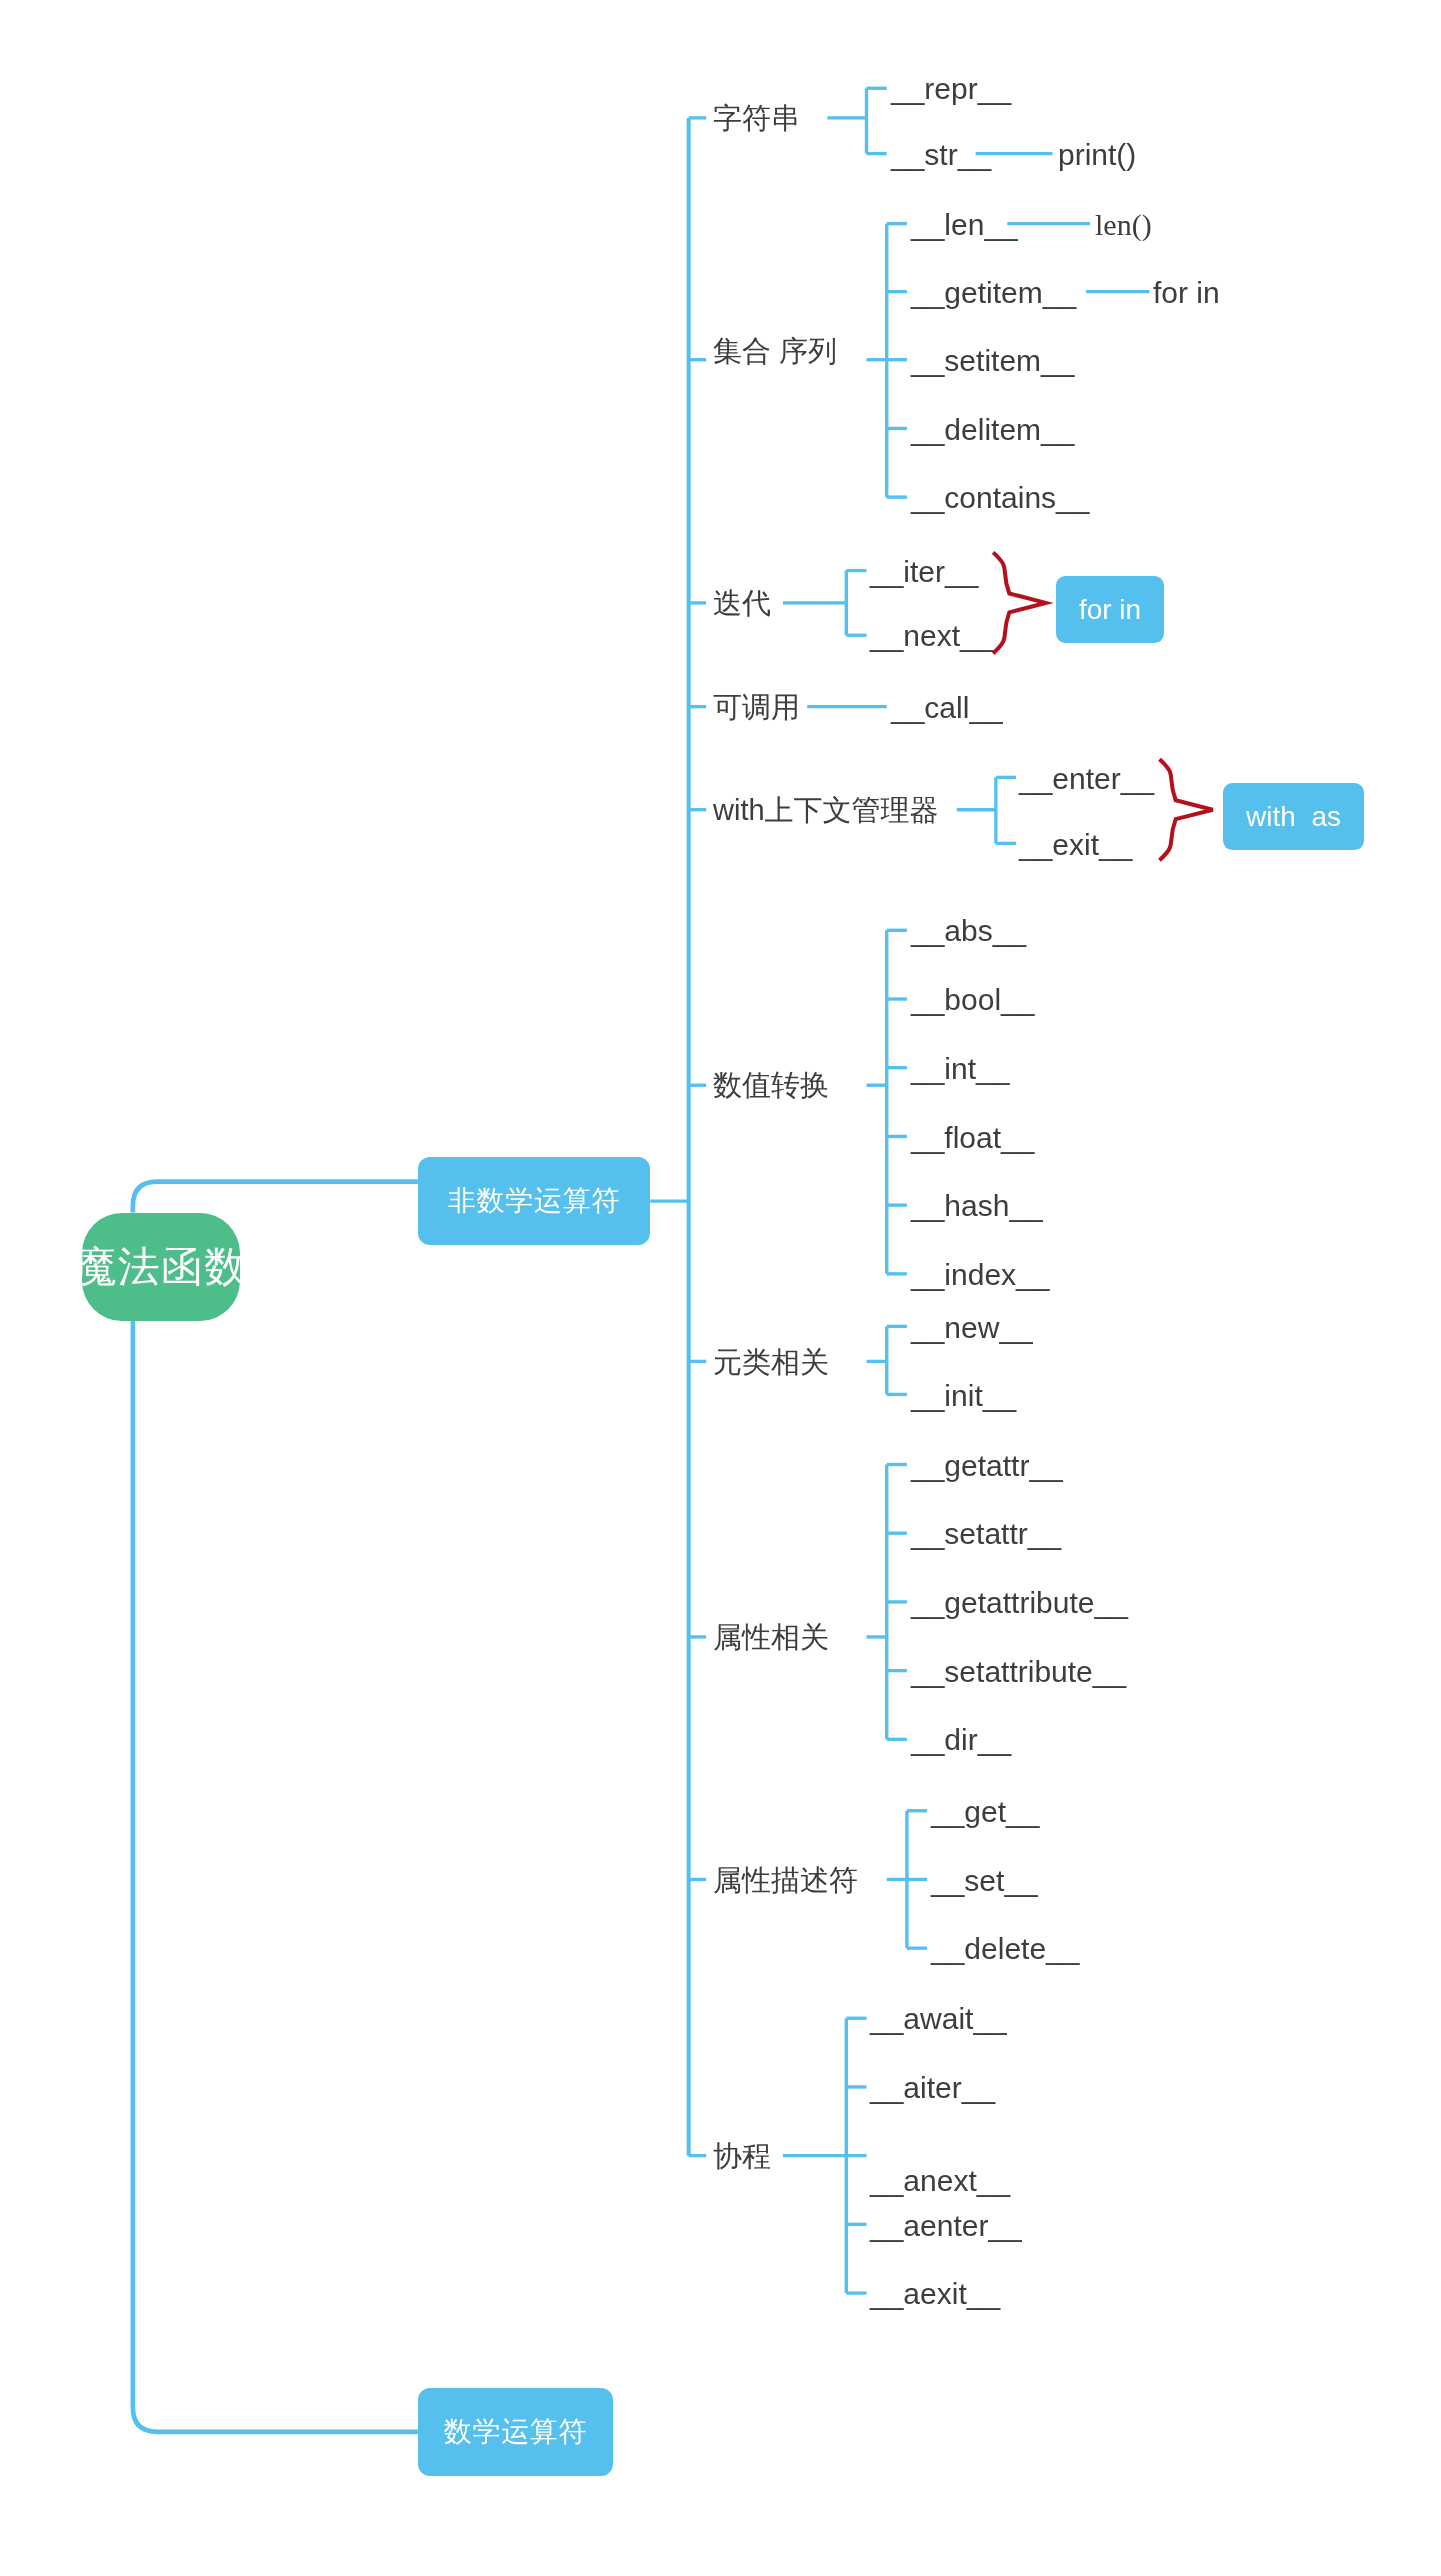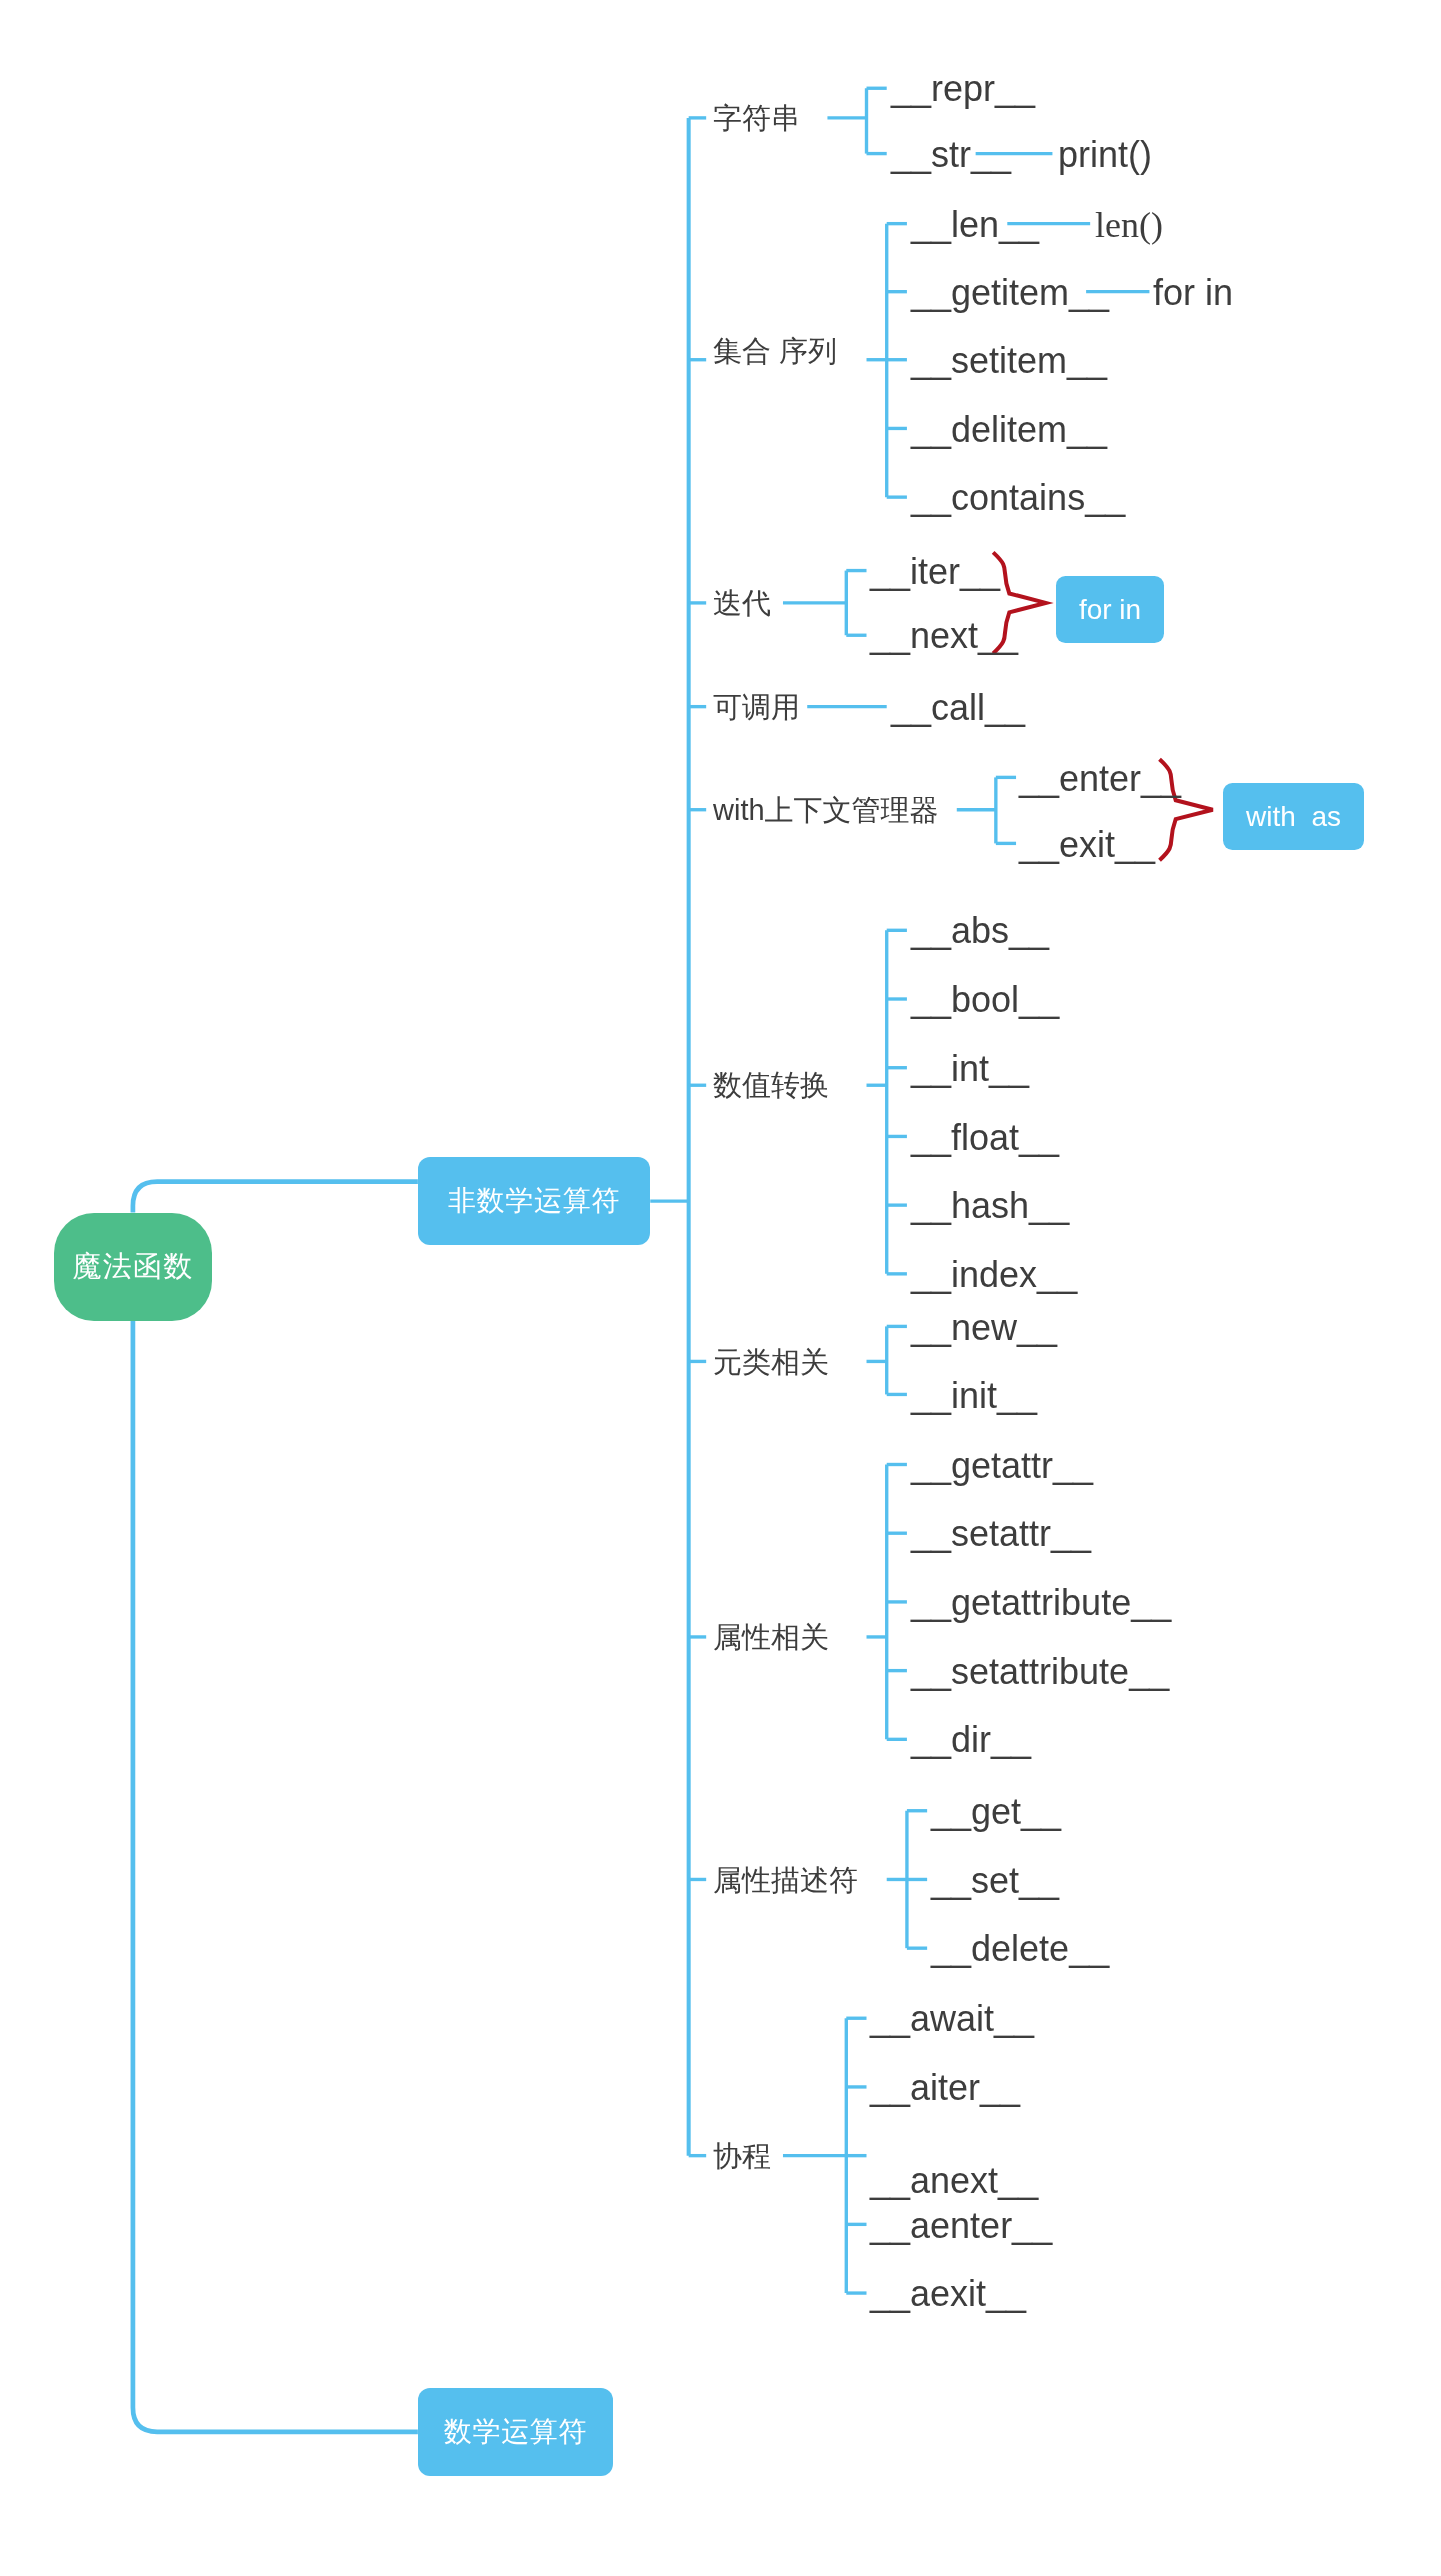"__repr__" .lbl.leaf { font-size: 36px -> 30px }
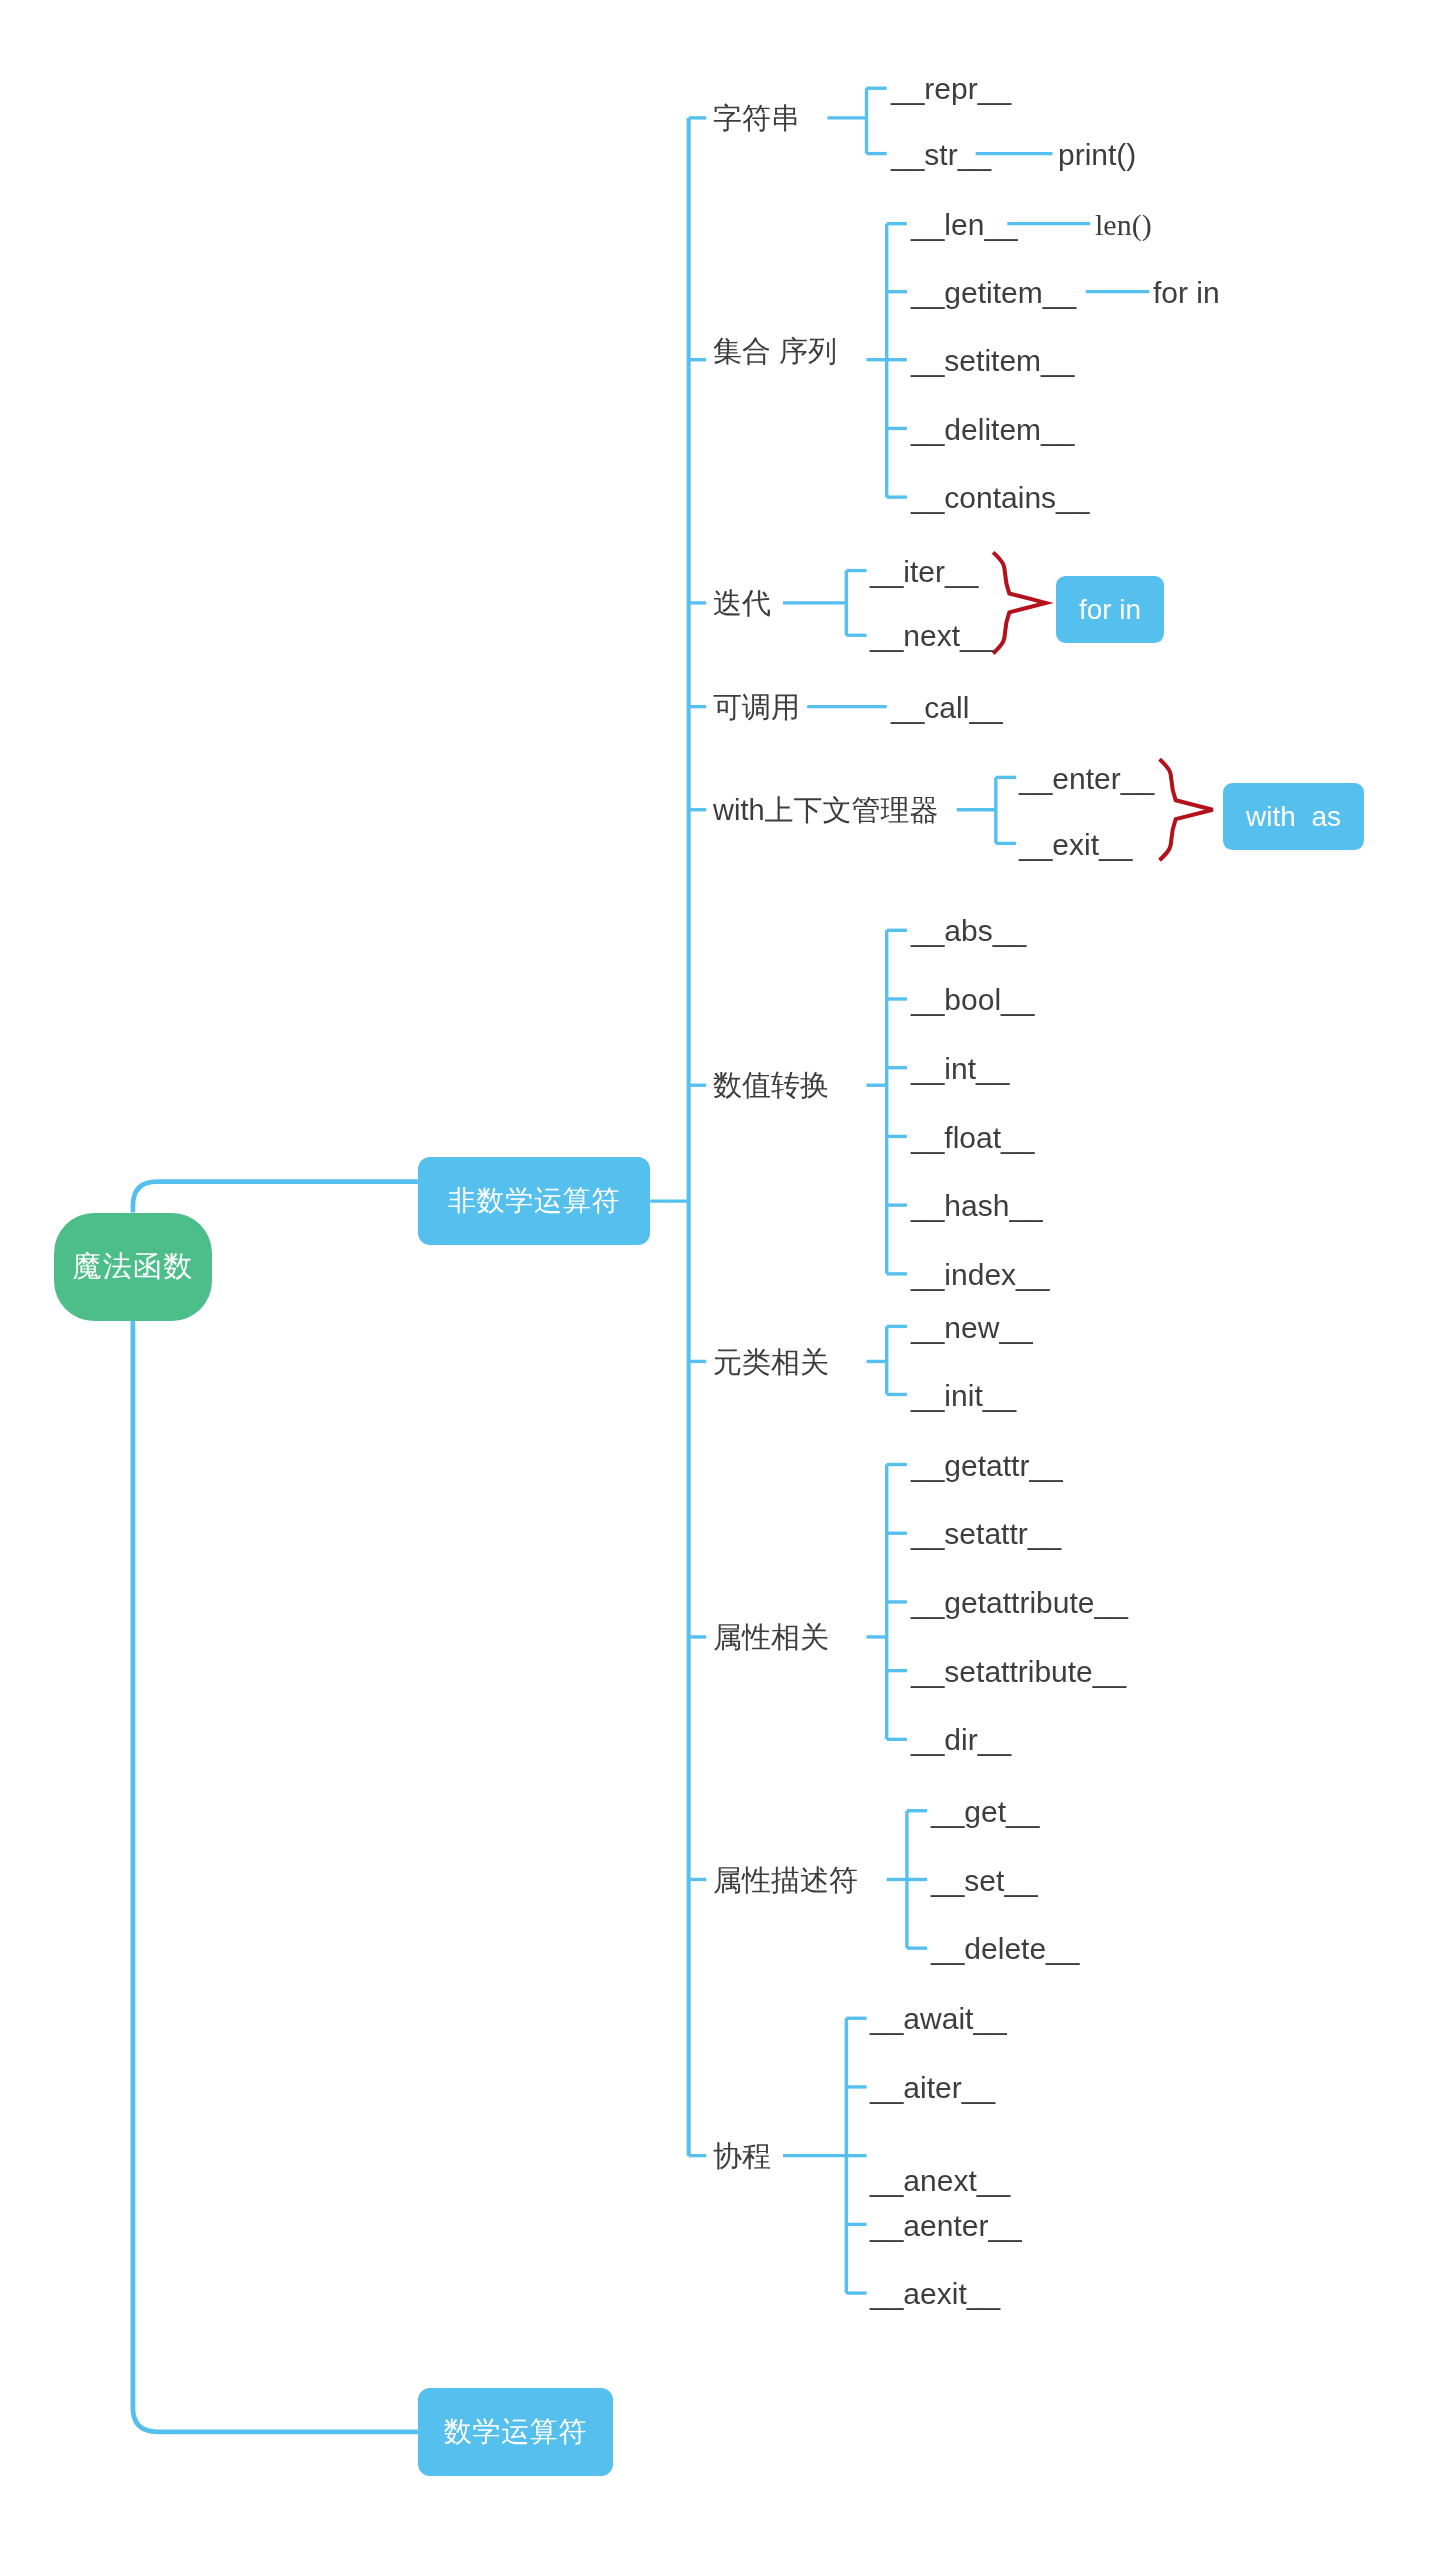"魔法函数" .root { font-size: 29px -> 42px; margin-left: none -> 28px }
